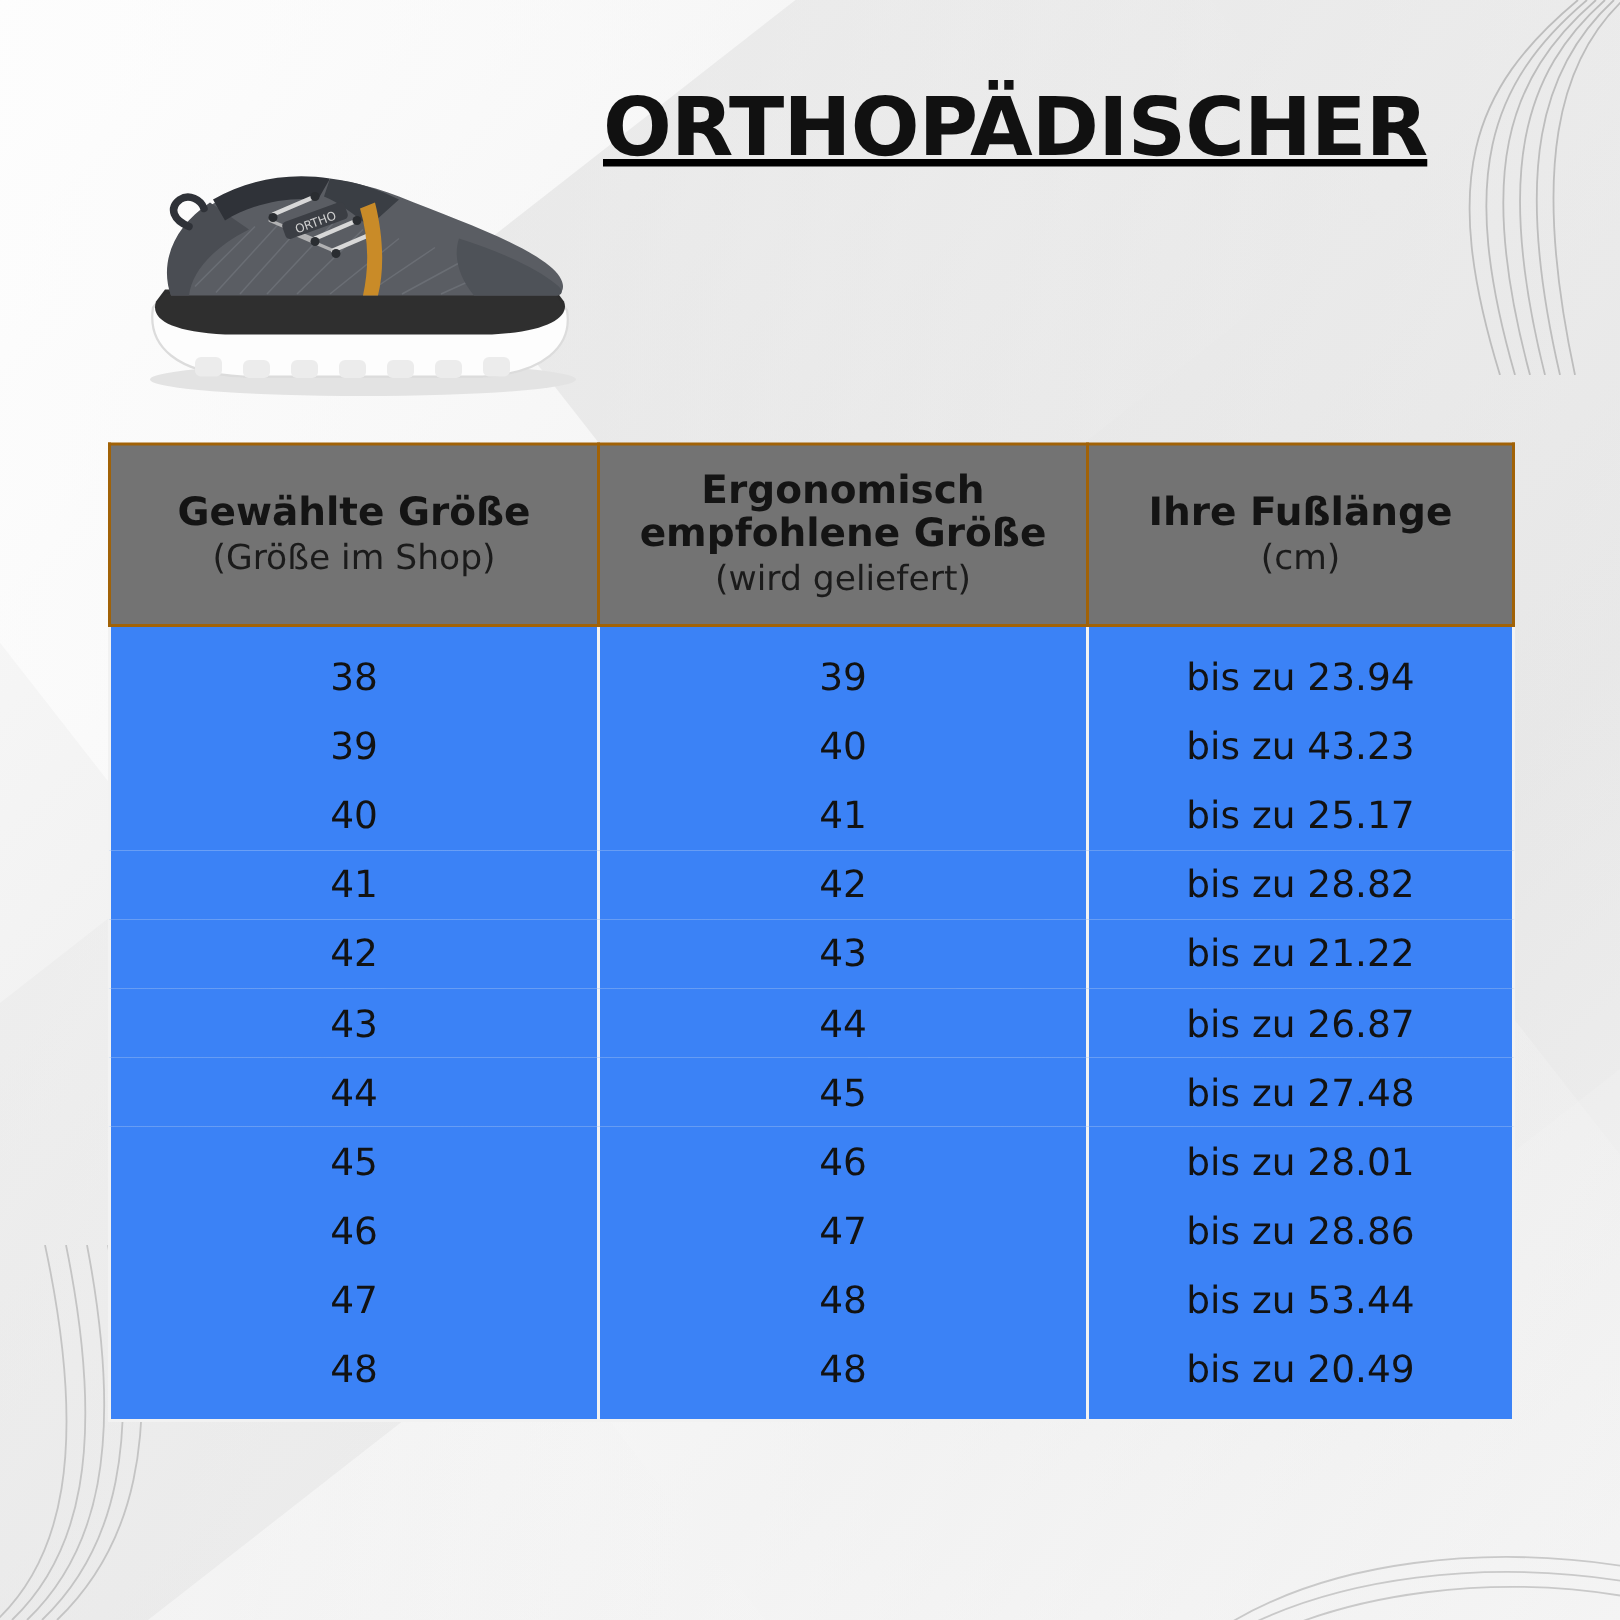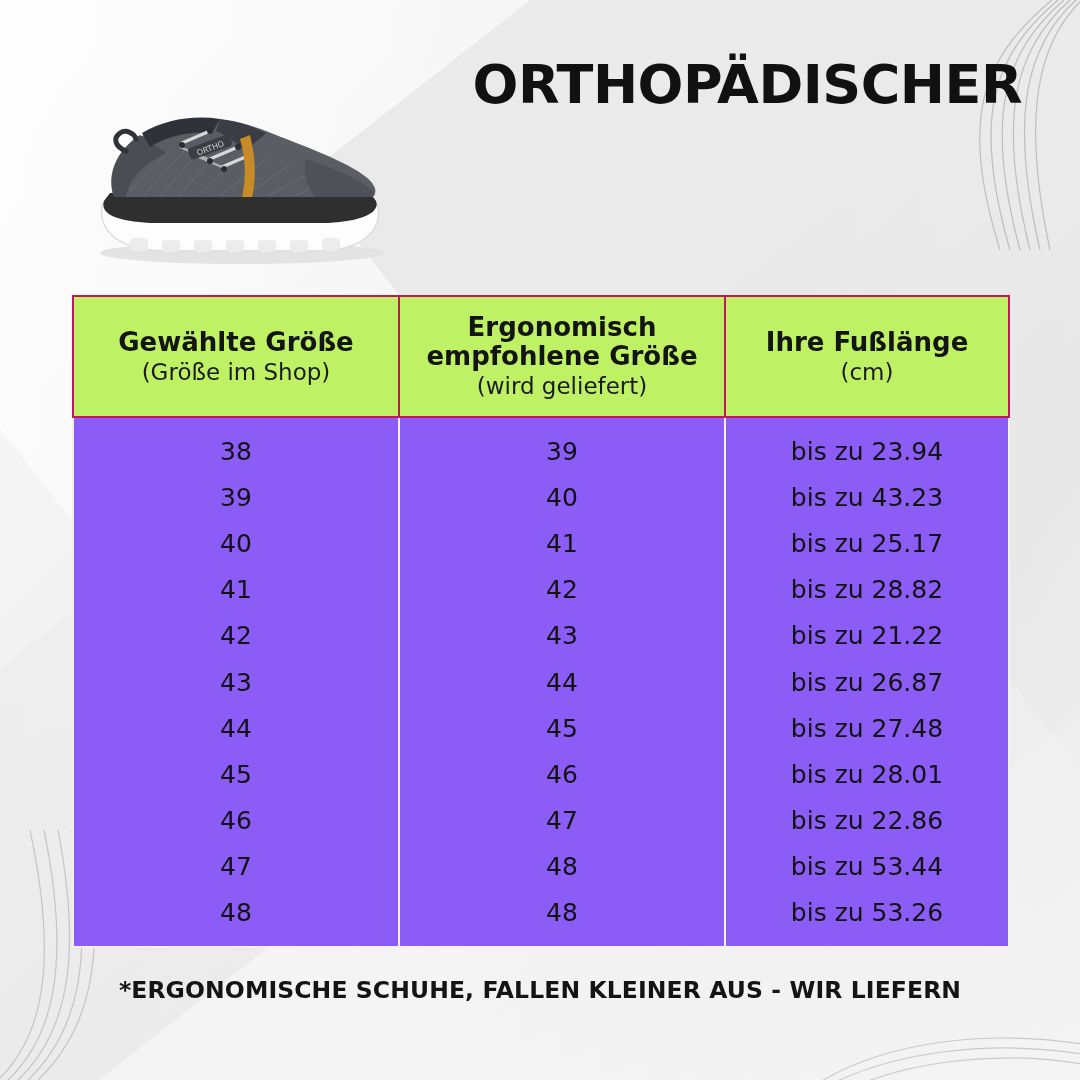"ORTHOPÄDISCHER" .title-block { text-align: right -> left; text-decoration: none -> underline }
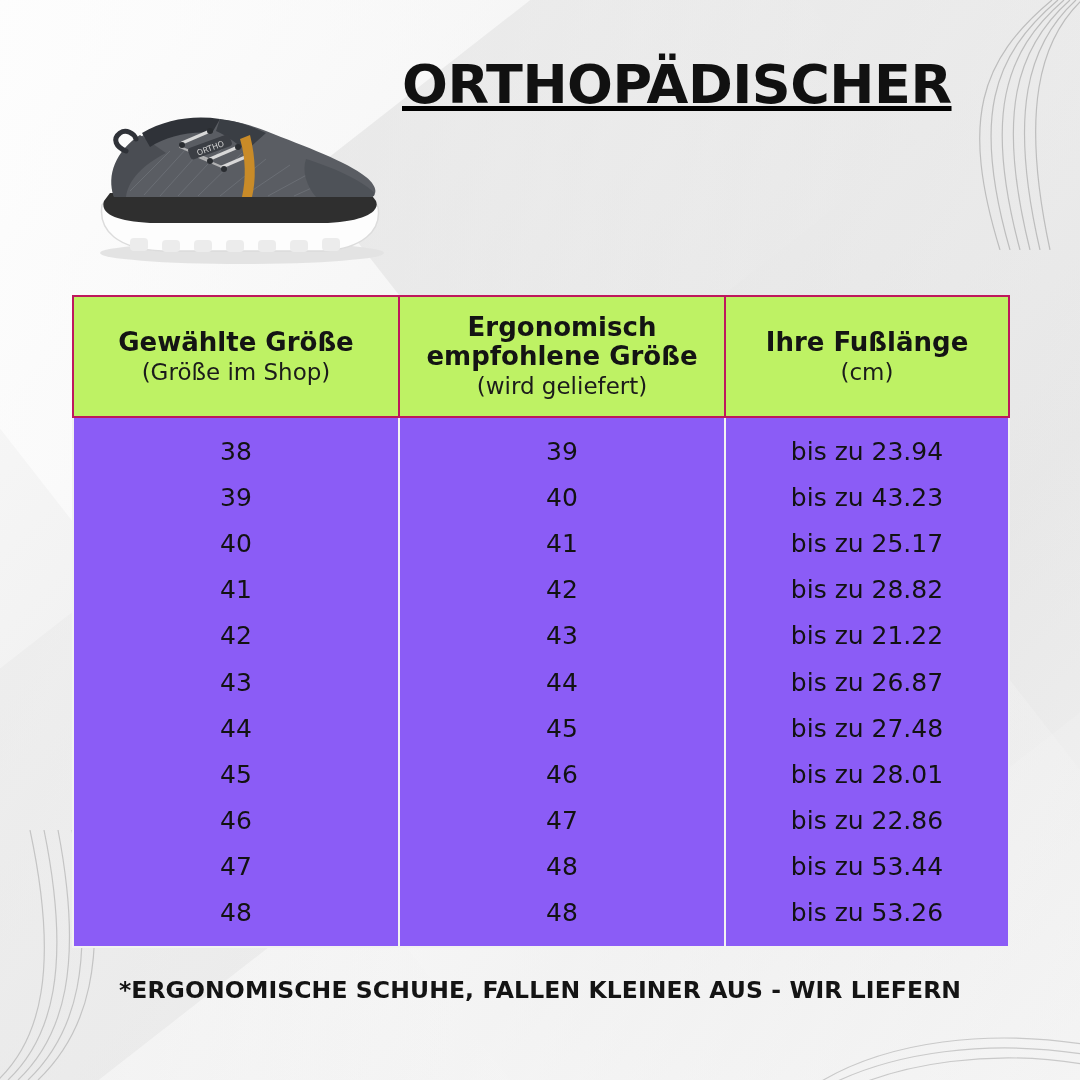"Gewählte Größe" .table th { background: #bef264 -> #737373; border: 2px solid #be185d -> 2px solid #a16207 }
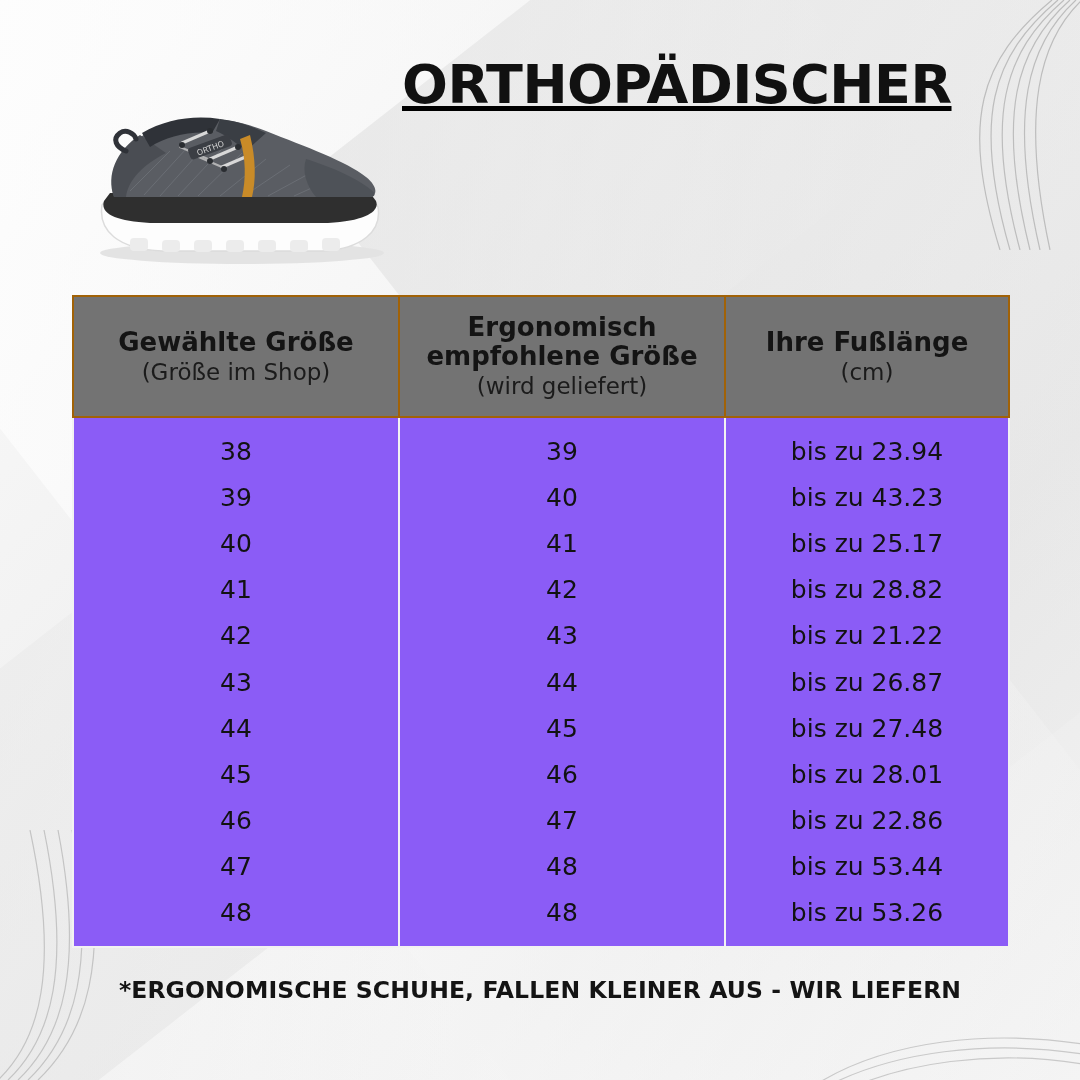"38" .table td { background: #8b5cf6 -> #3b82f6 }
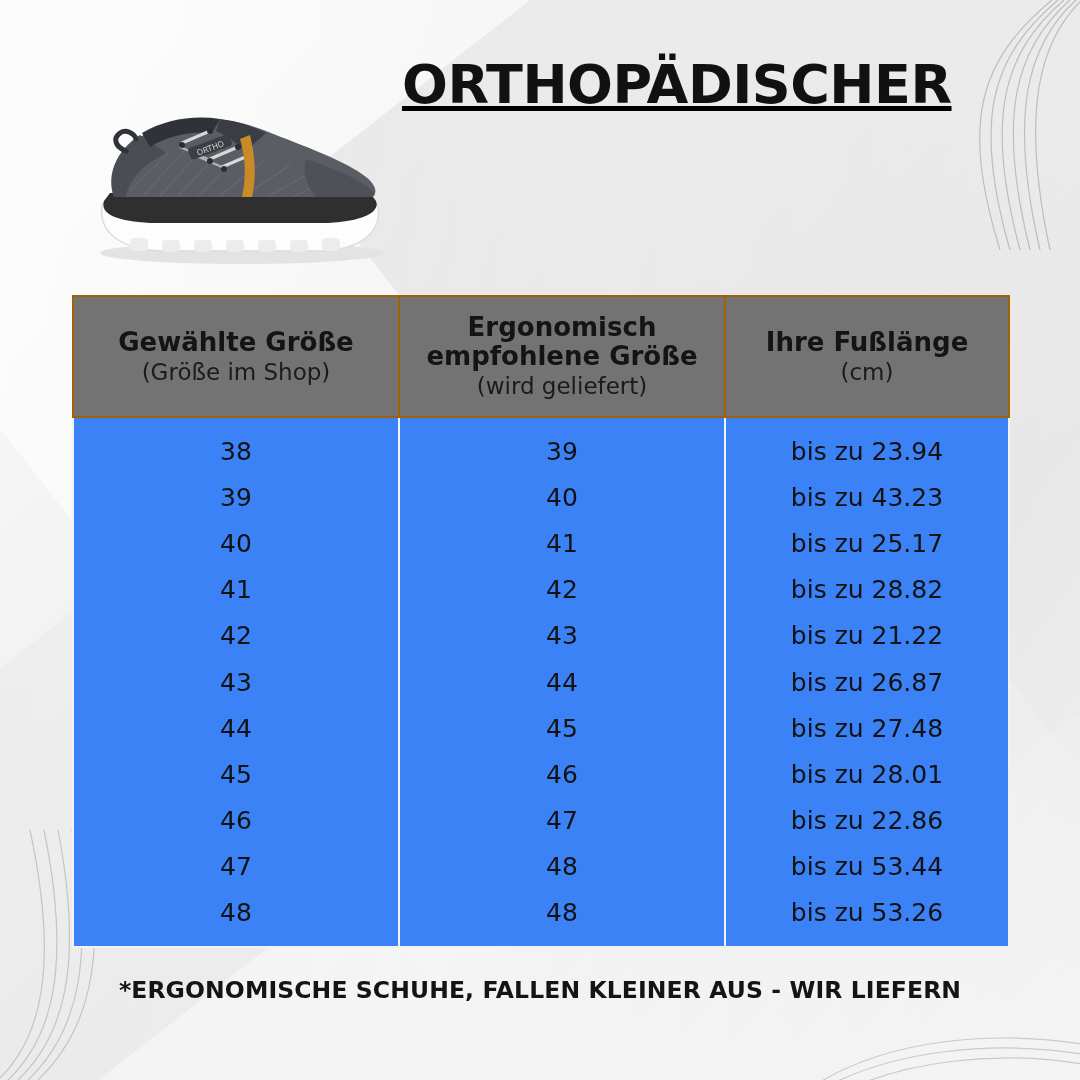"bis zu 22.86" td { text: 22.86 -> 28.86 }
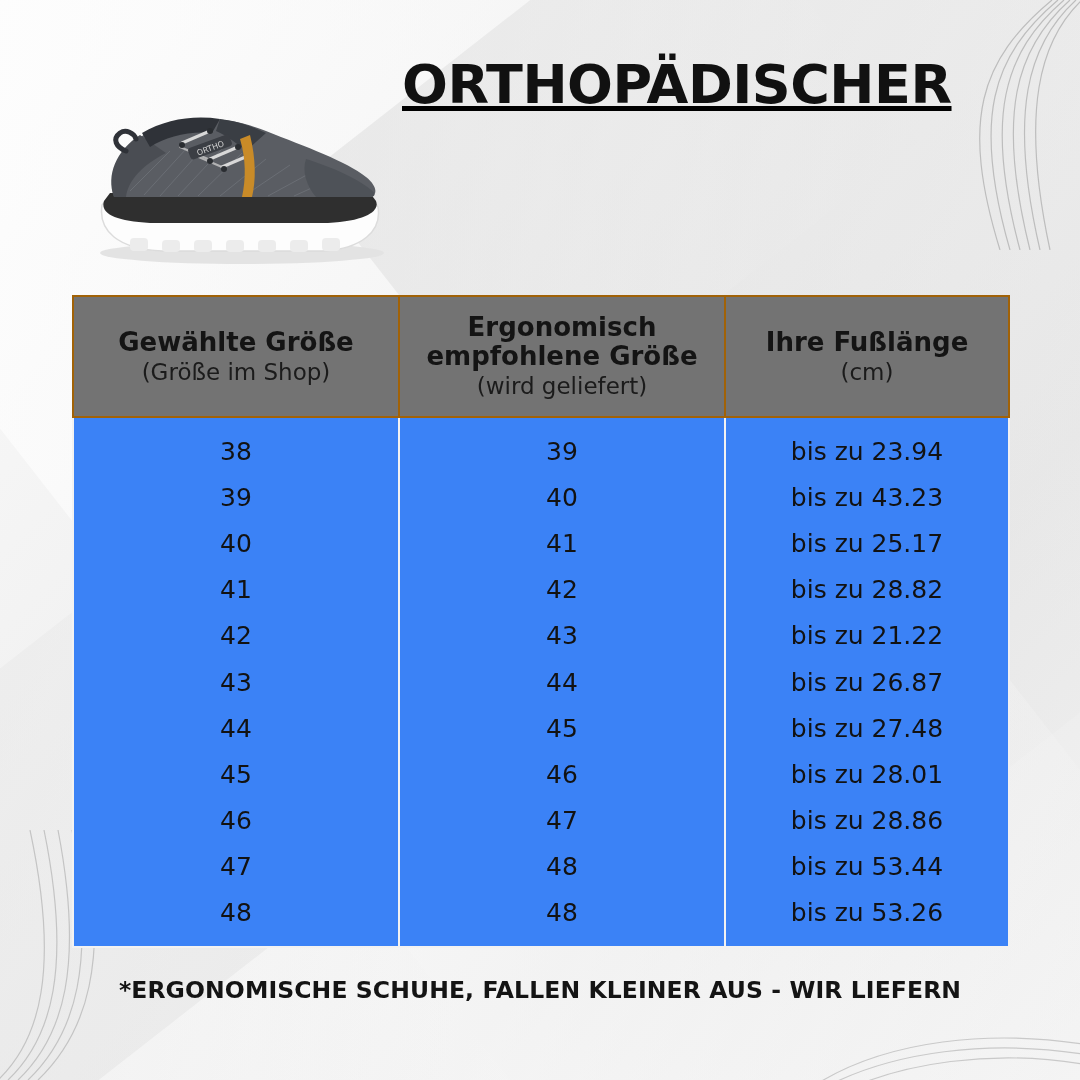"bis zu 53.26" td { text: 53.26 -> 20.49 }
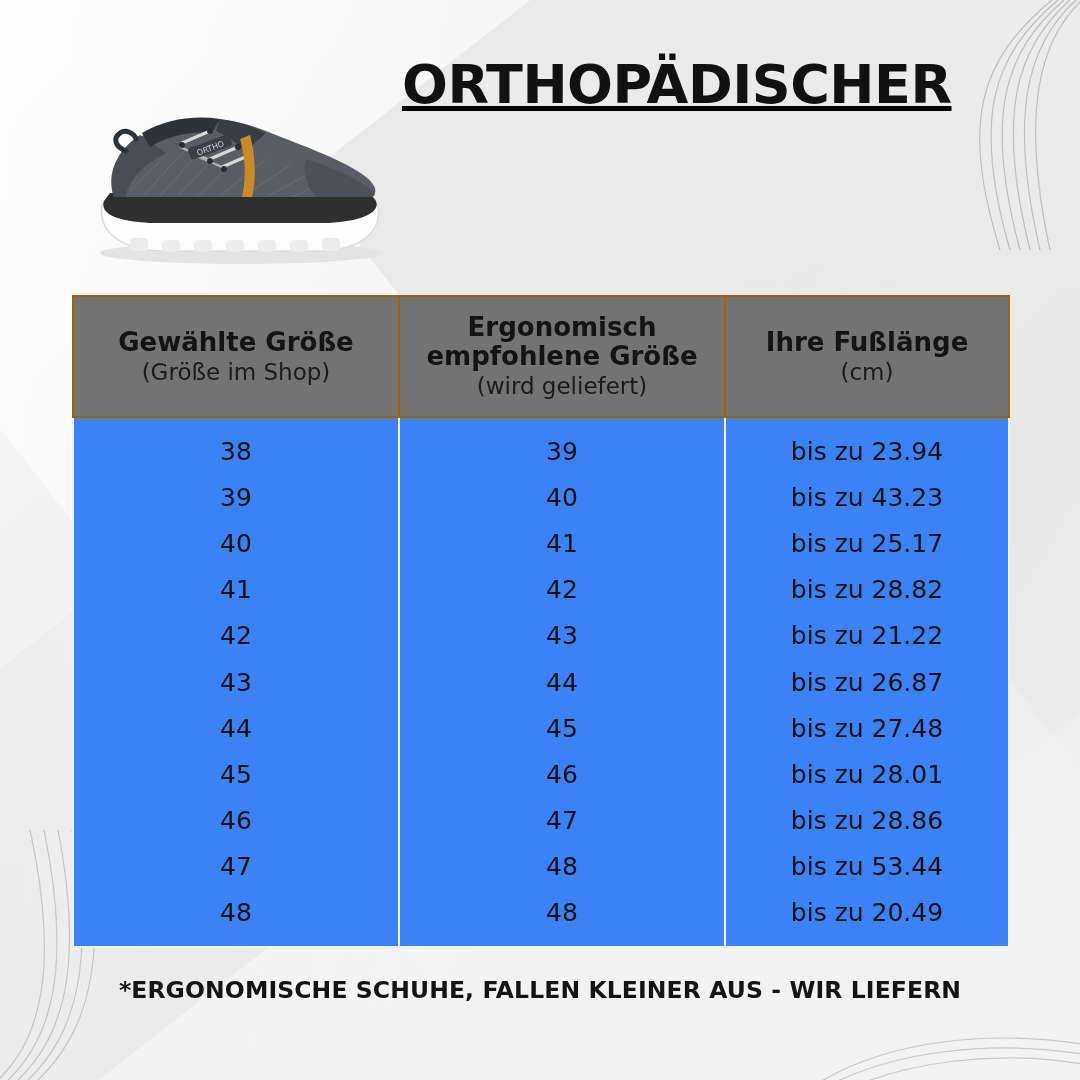"*ERGONOMISCHE SCHUHE, FALLEN KLEINER AUS" div { html: <div>*ERGONOMISCHE SCHUHE, FALLEN KLEINER AUS - WIR LIEFERN</div> -> none }
